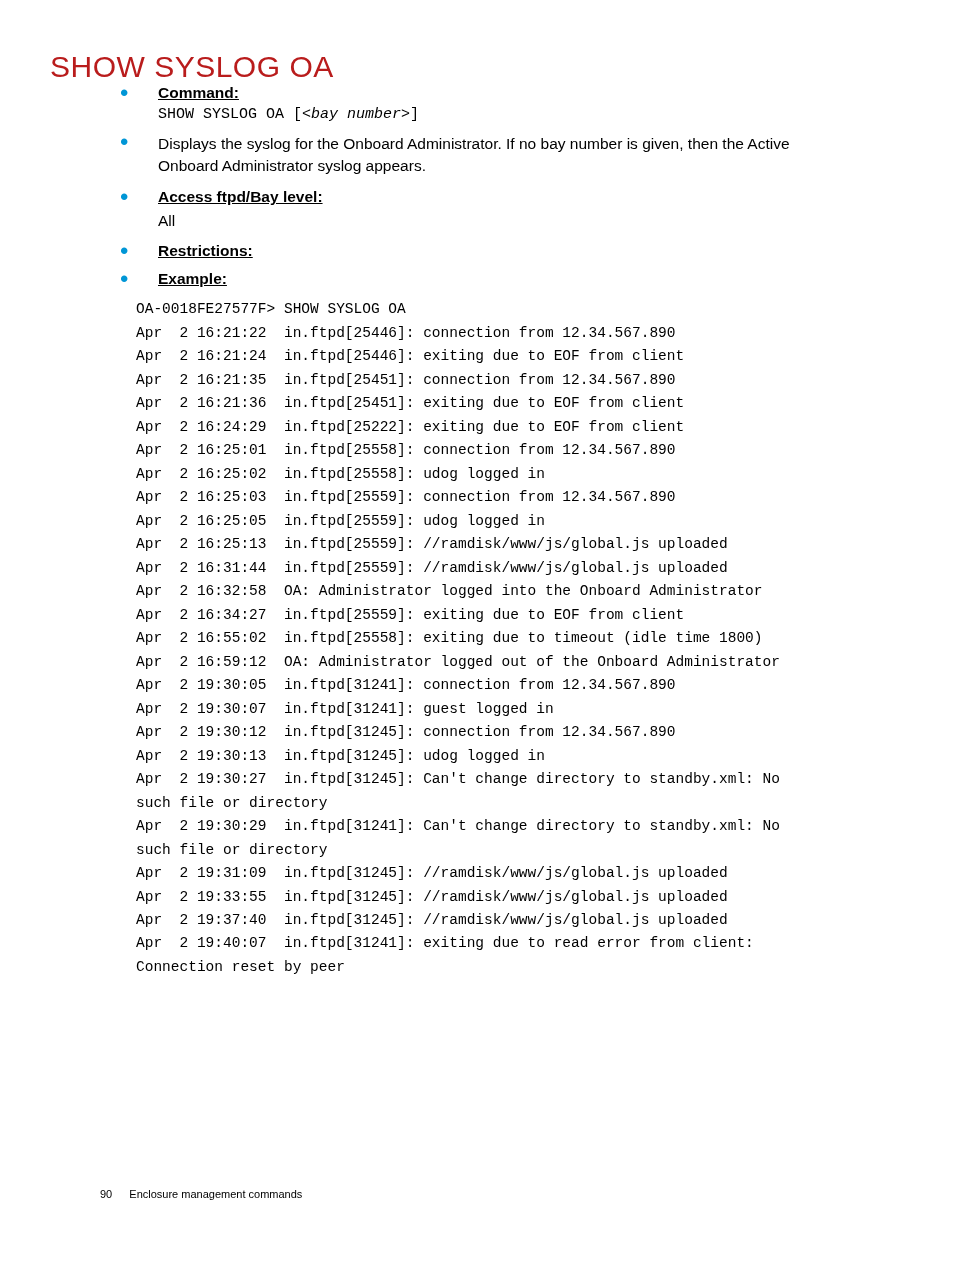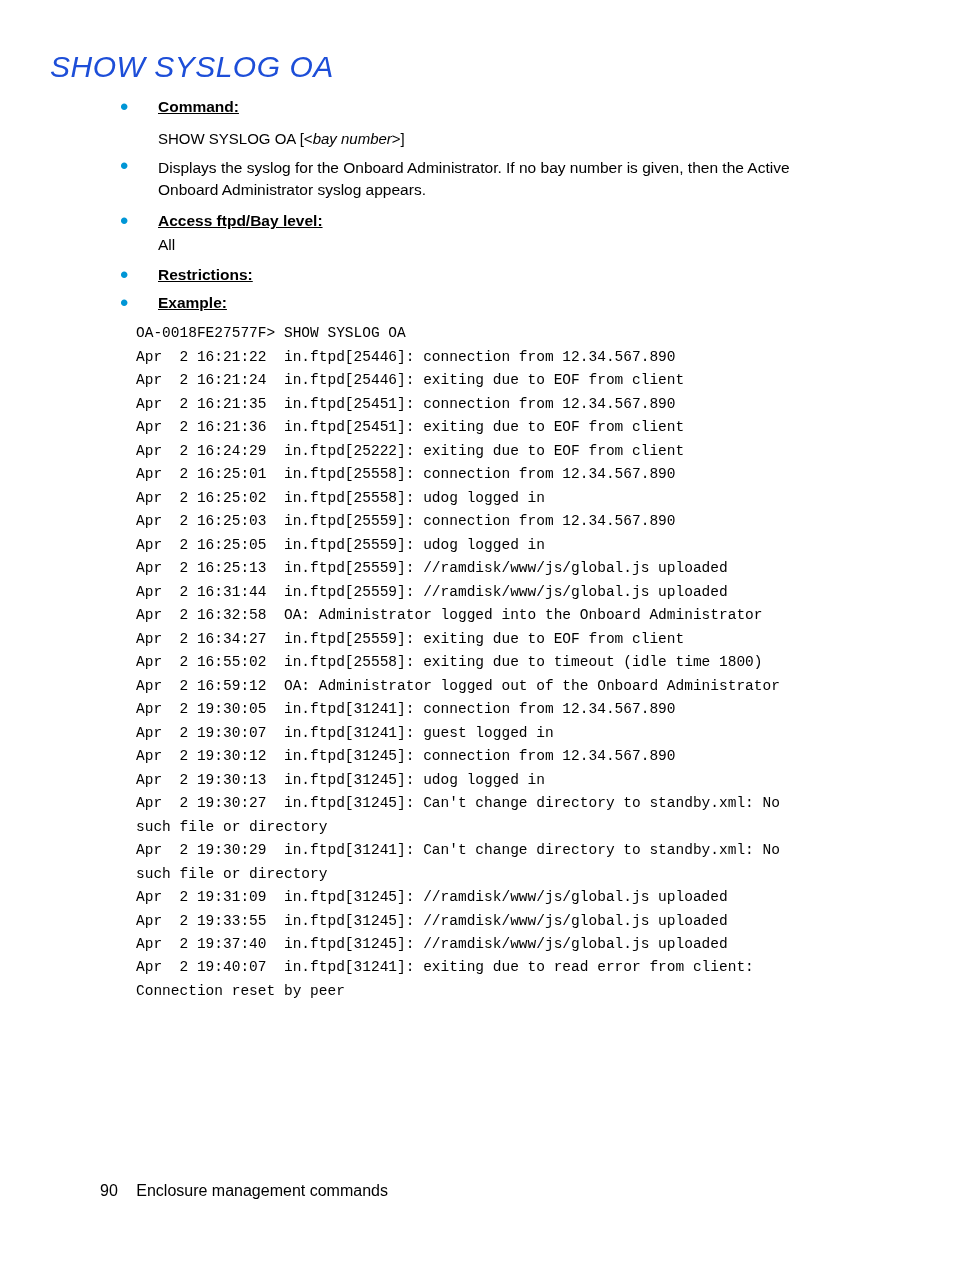"SHOW SYSLOG OA" .title { color: #1d4ed8 -> #b91c1c; font-style: italic -> none; margin-bottom: 14px -> none }
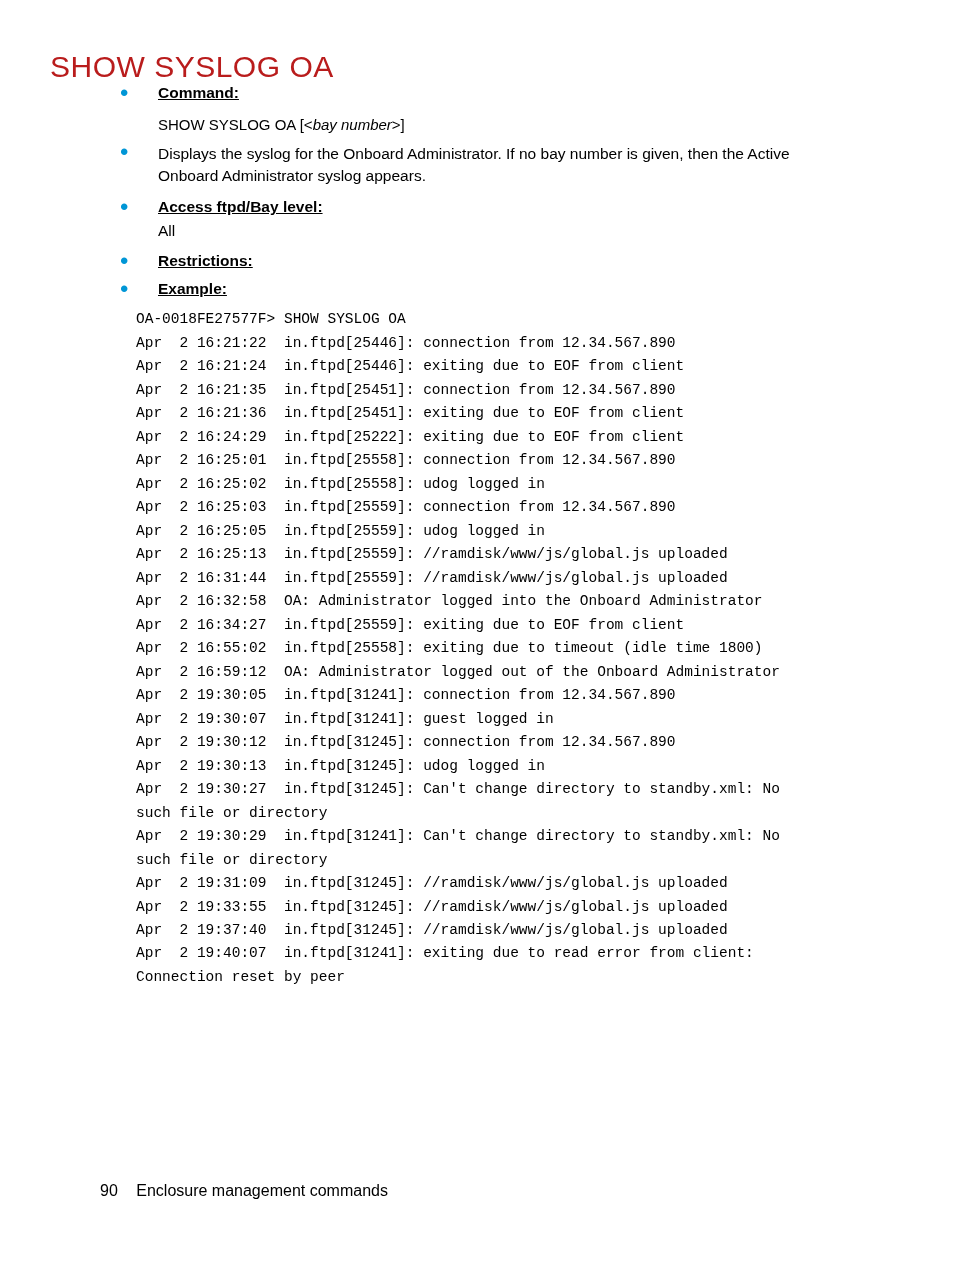"SHOW SYSLOG OA [<bay number>]" .cmd-syntax { font-family: Liberation Sans, sans-serif -> Liberation Mono, monospace; margin-top: 14px -> 4px }
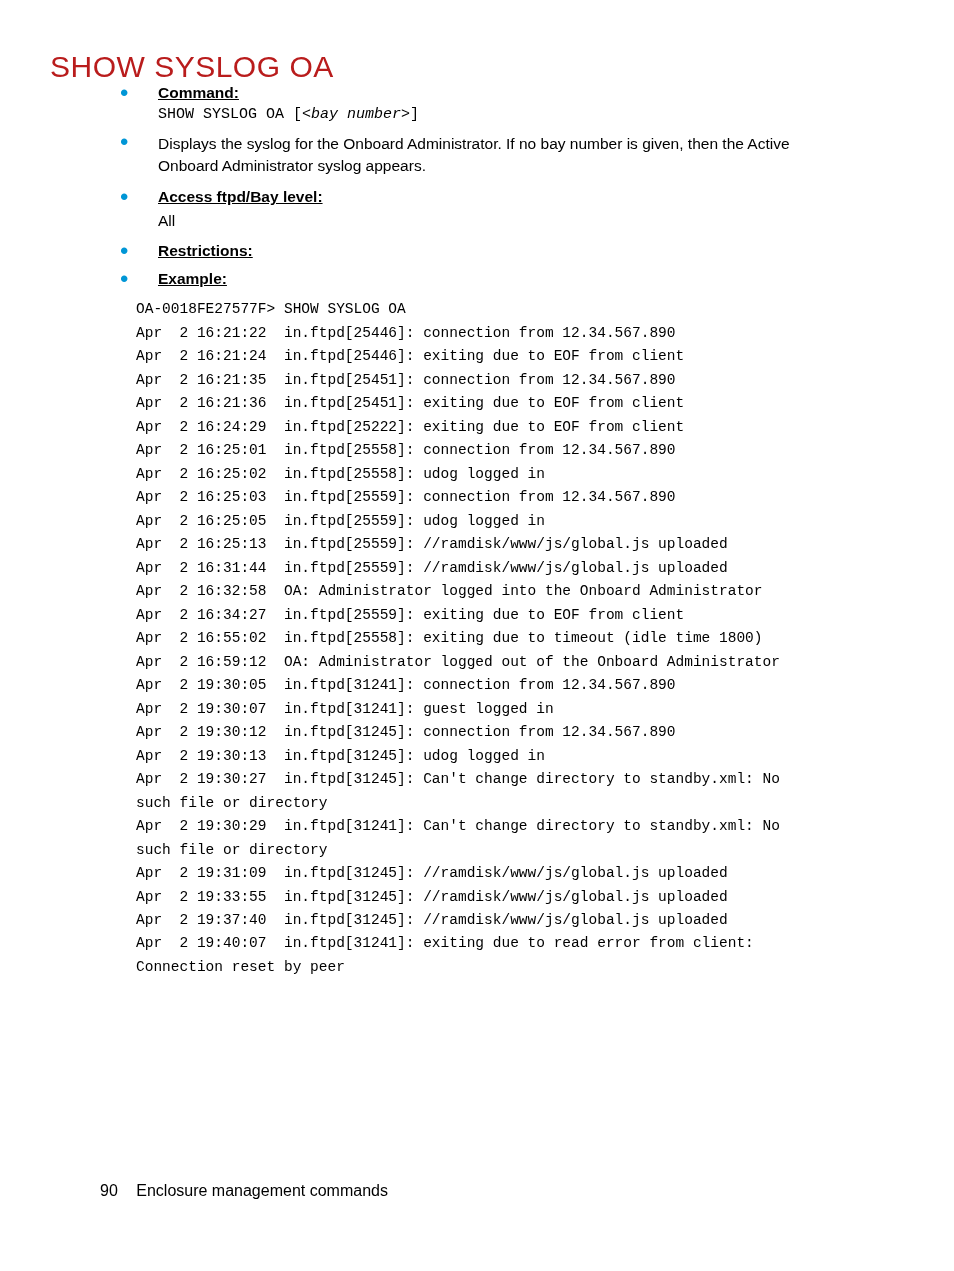"90 Enclosure management commands" .footer { font-size: 16px -> 11px }
